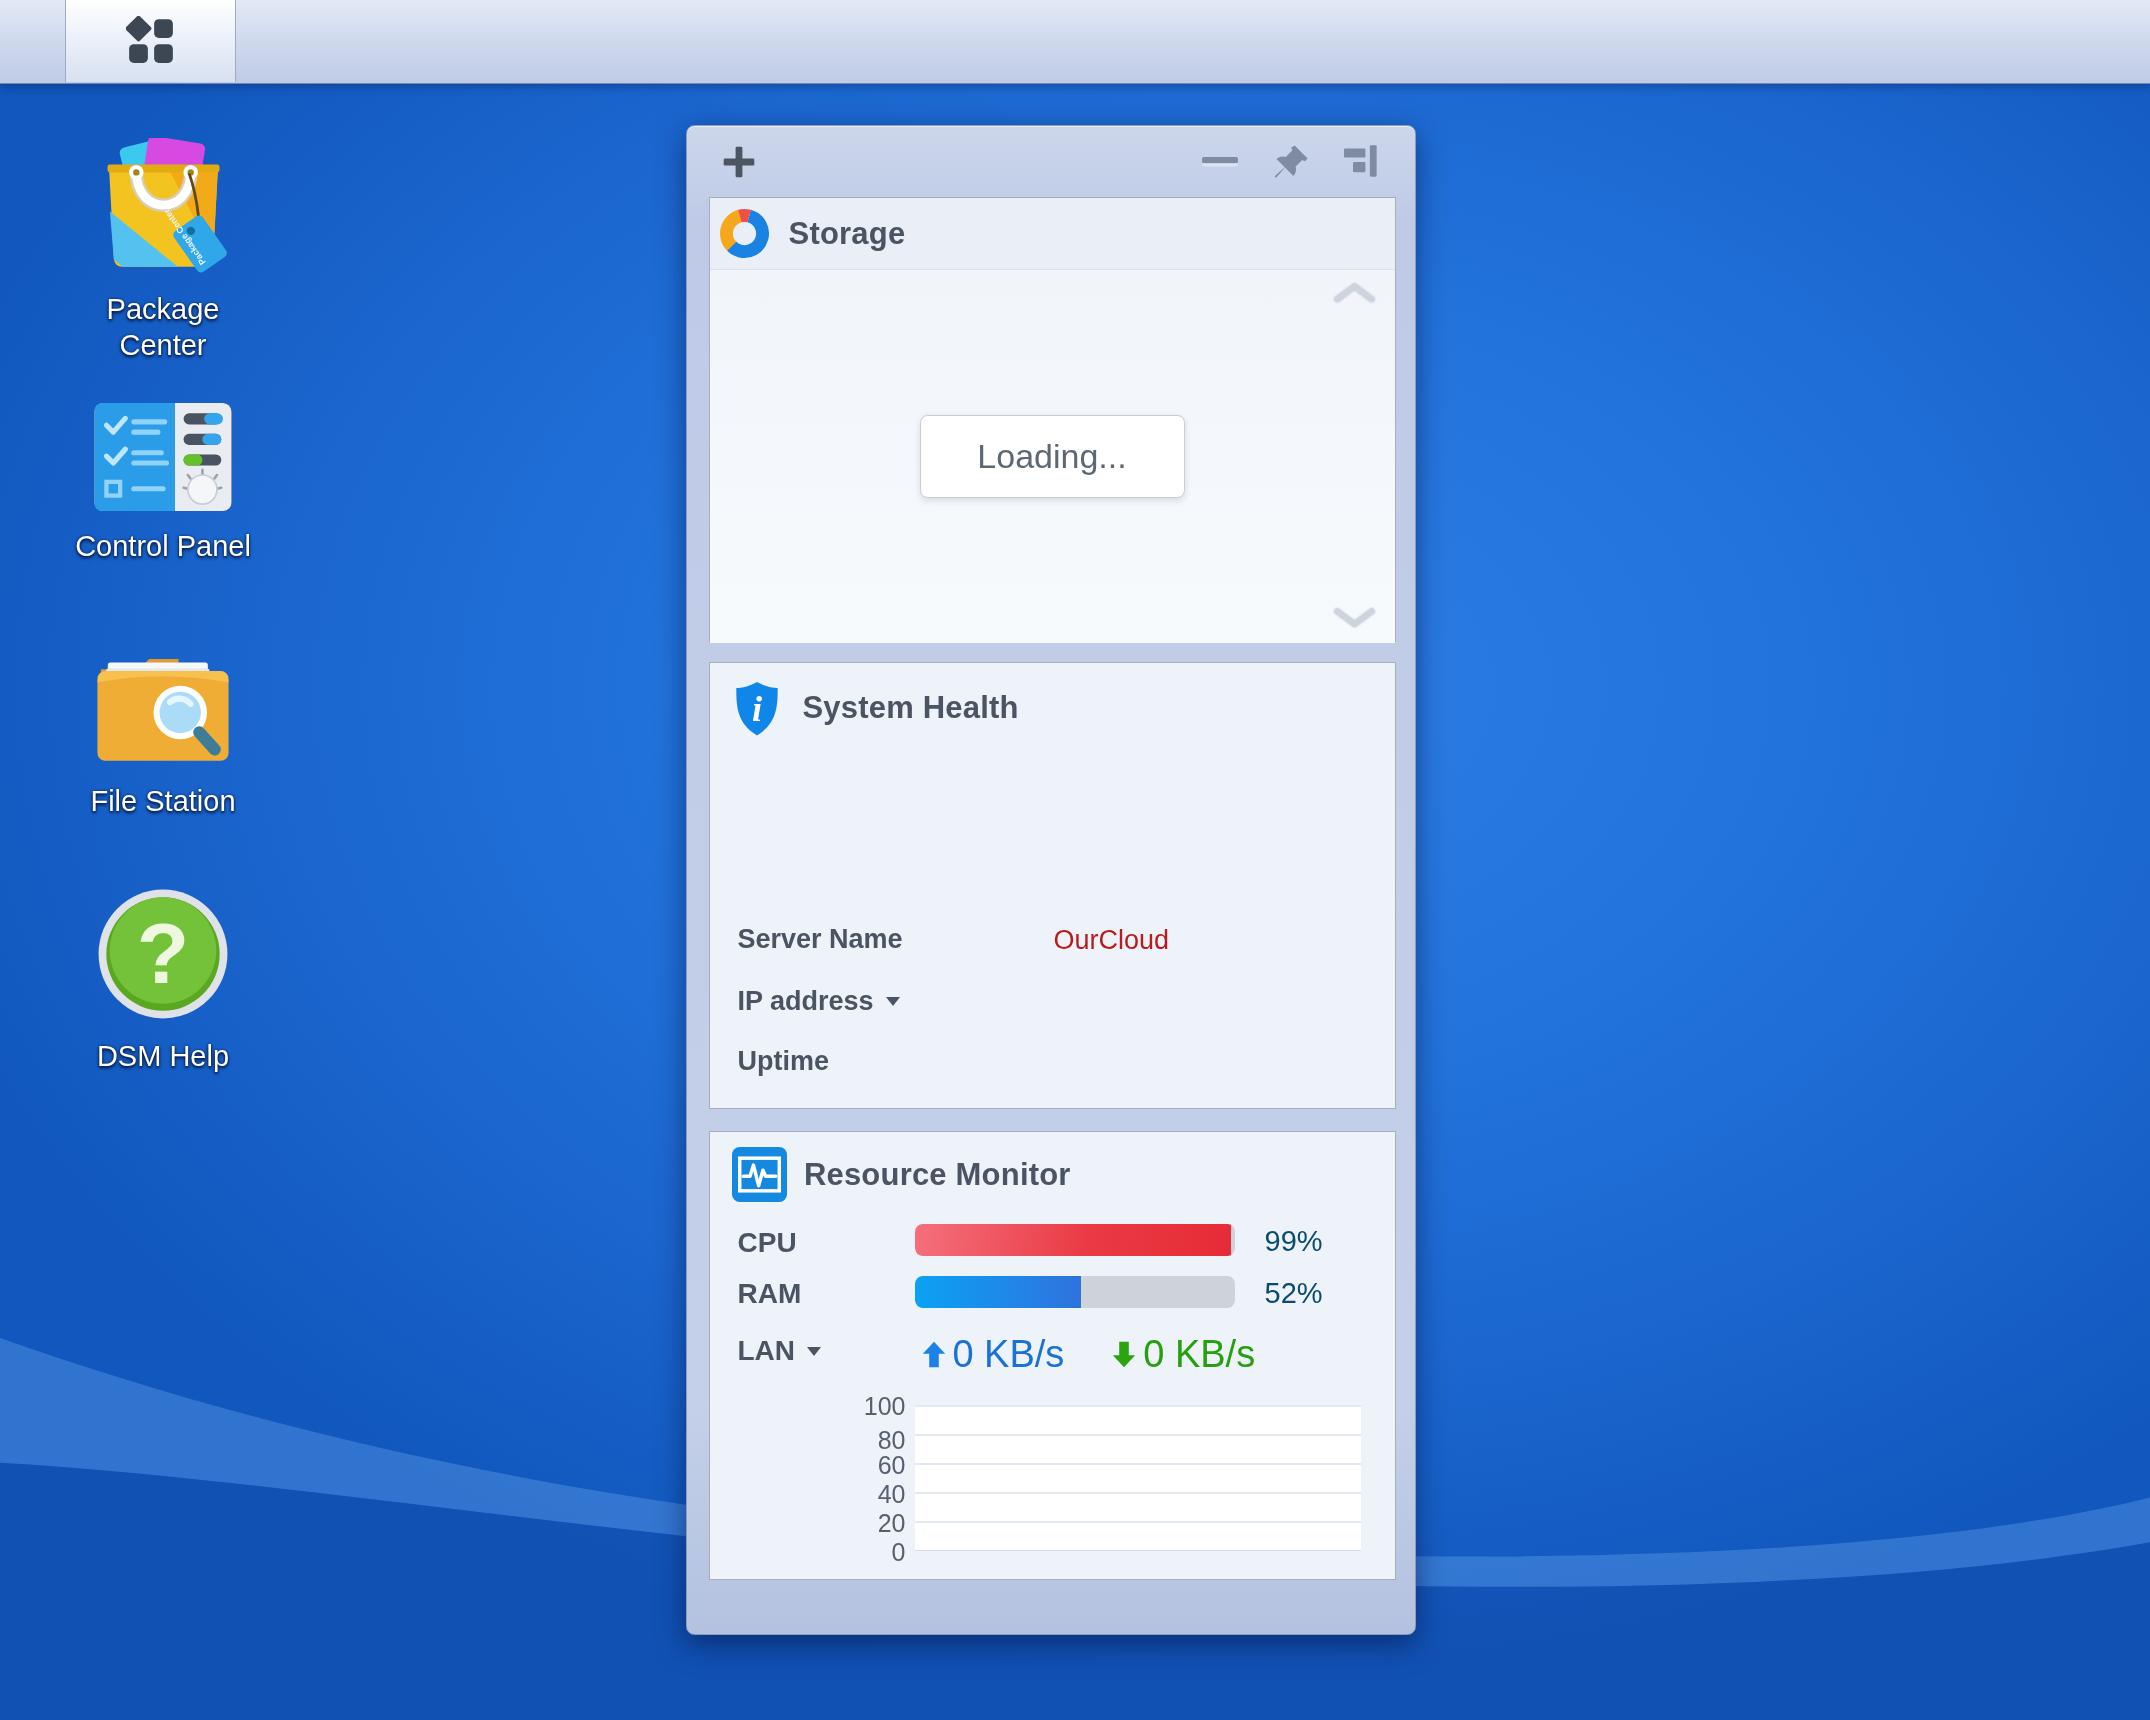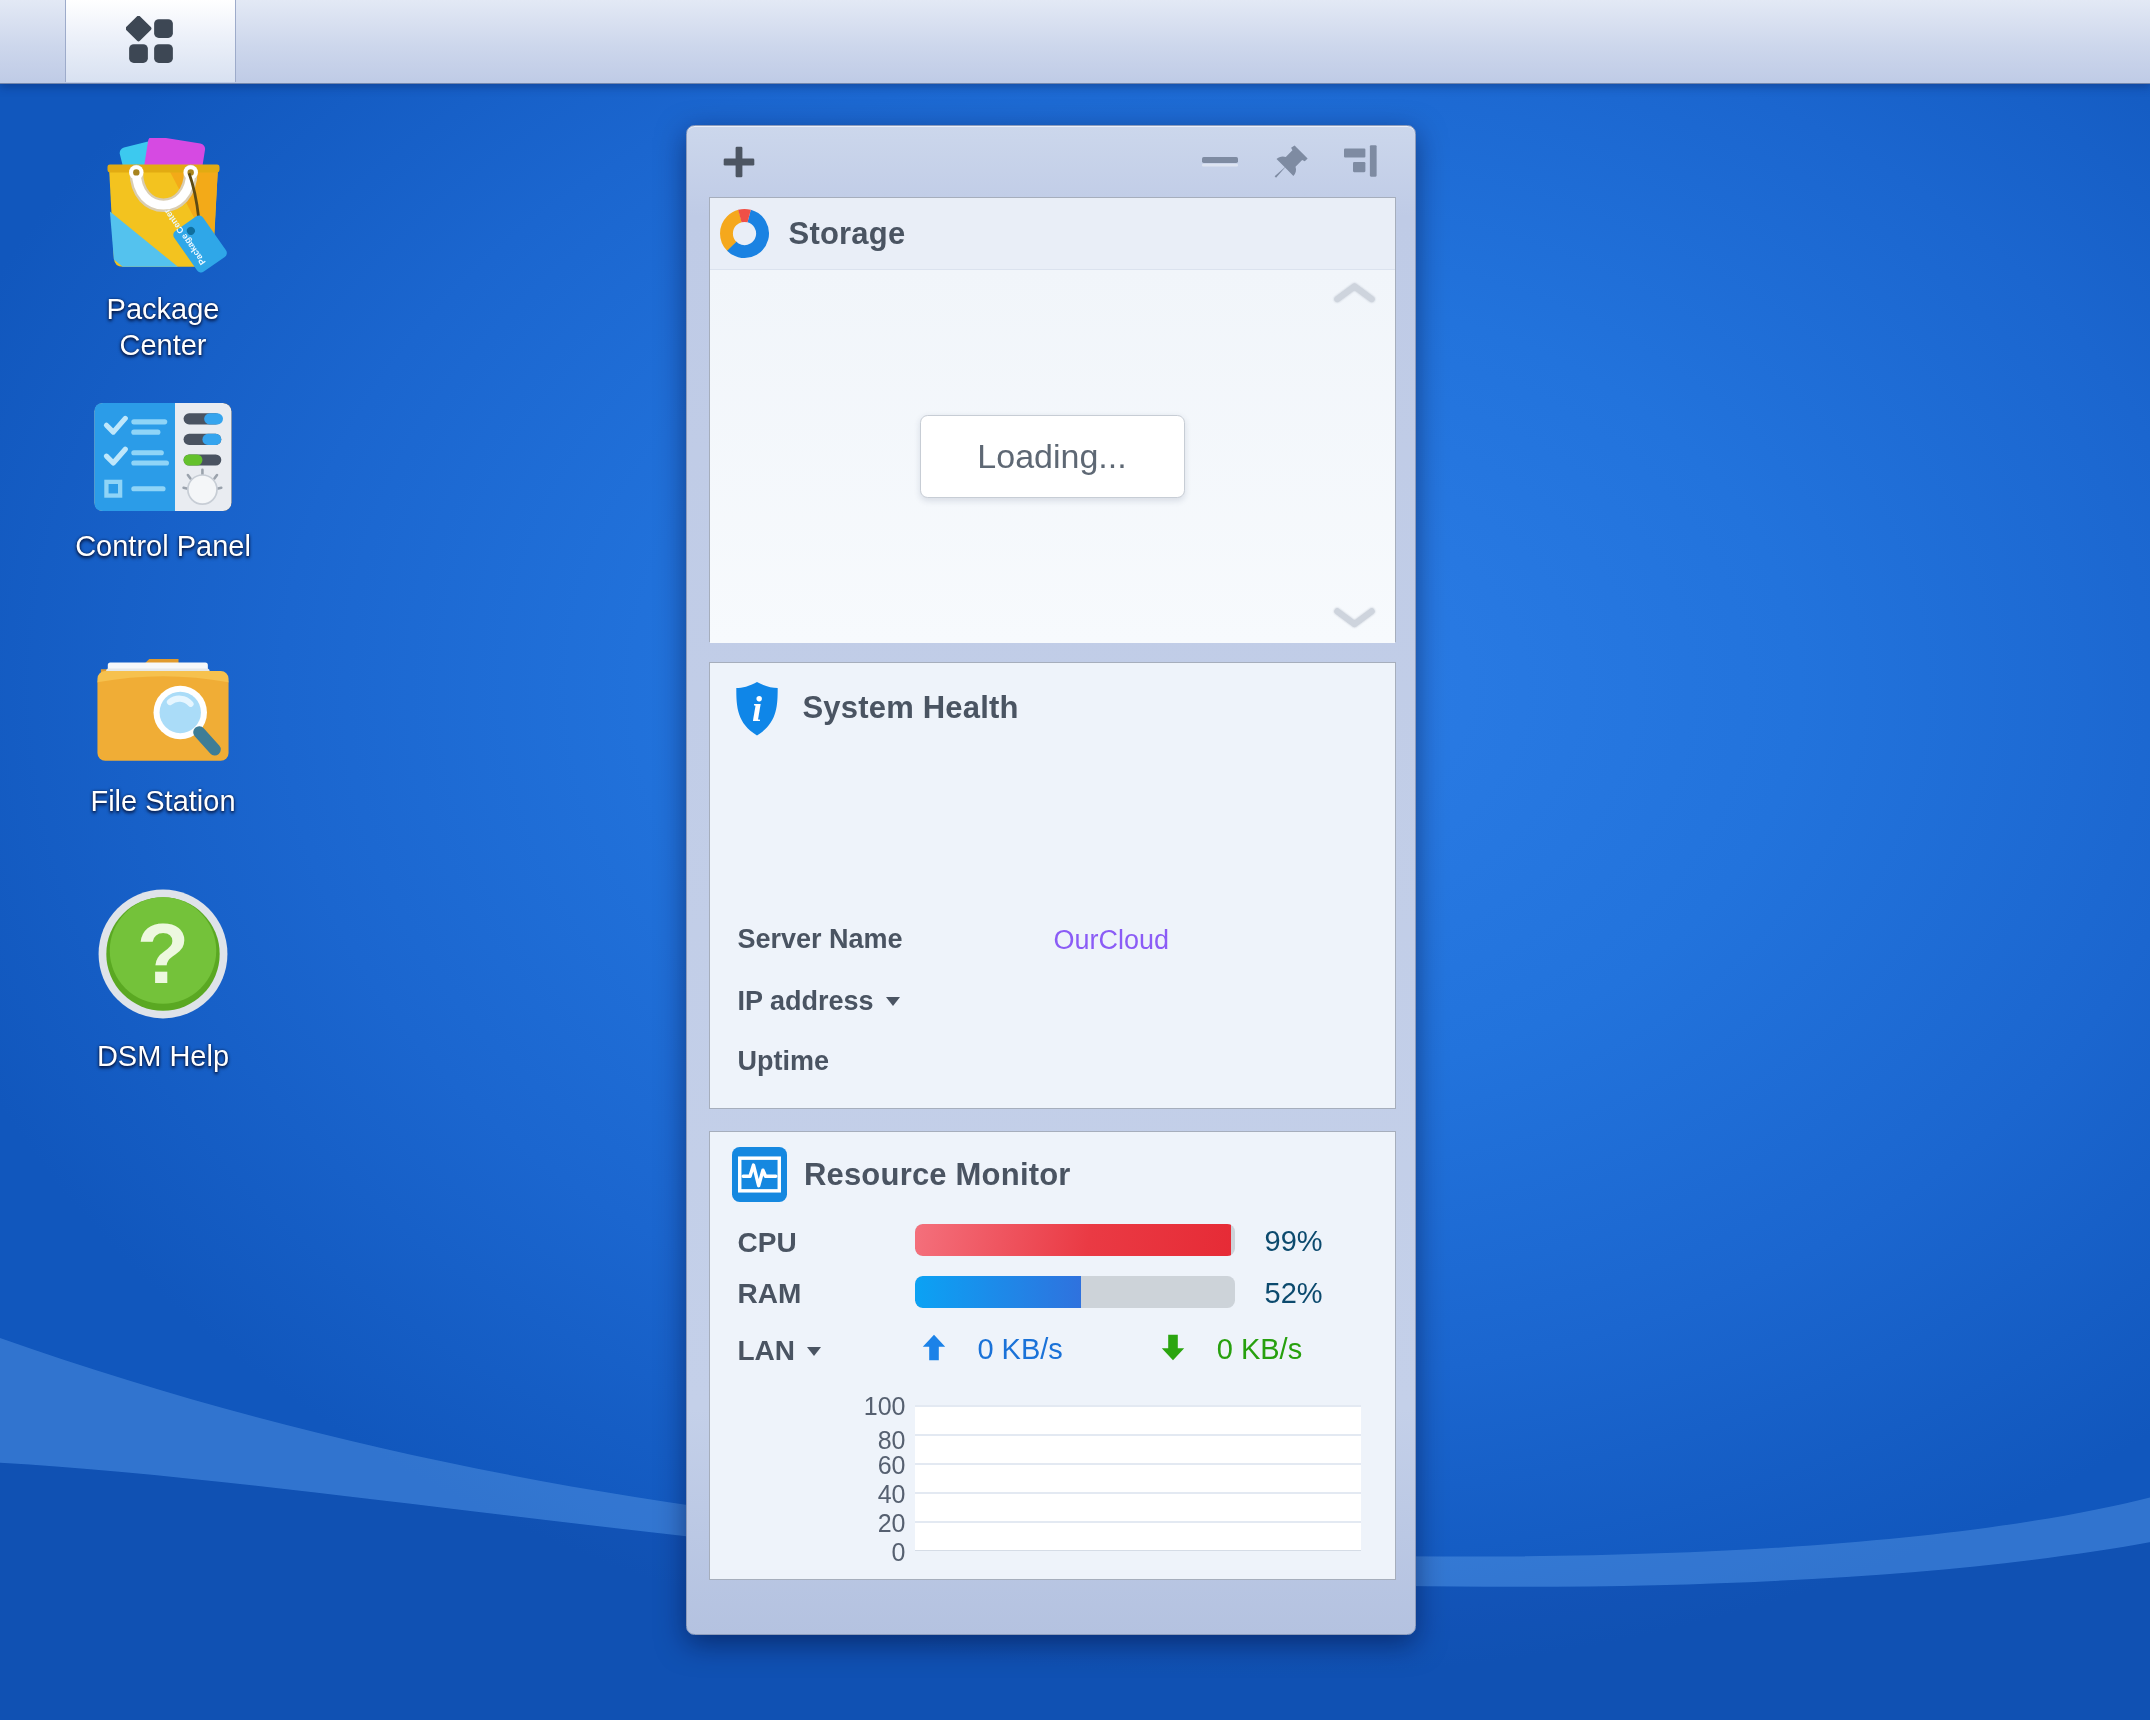"OurCloud" .sh-row-value { color: #8b5cf6 -> #b91c1c }
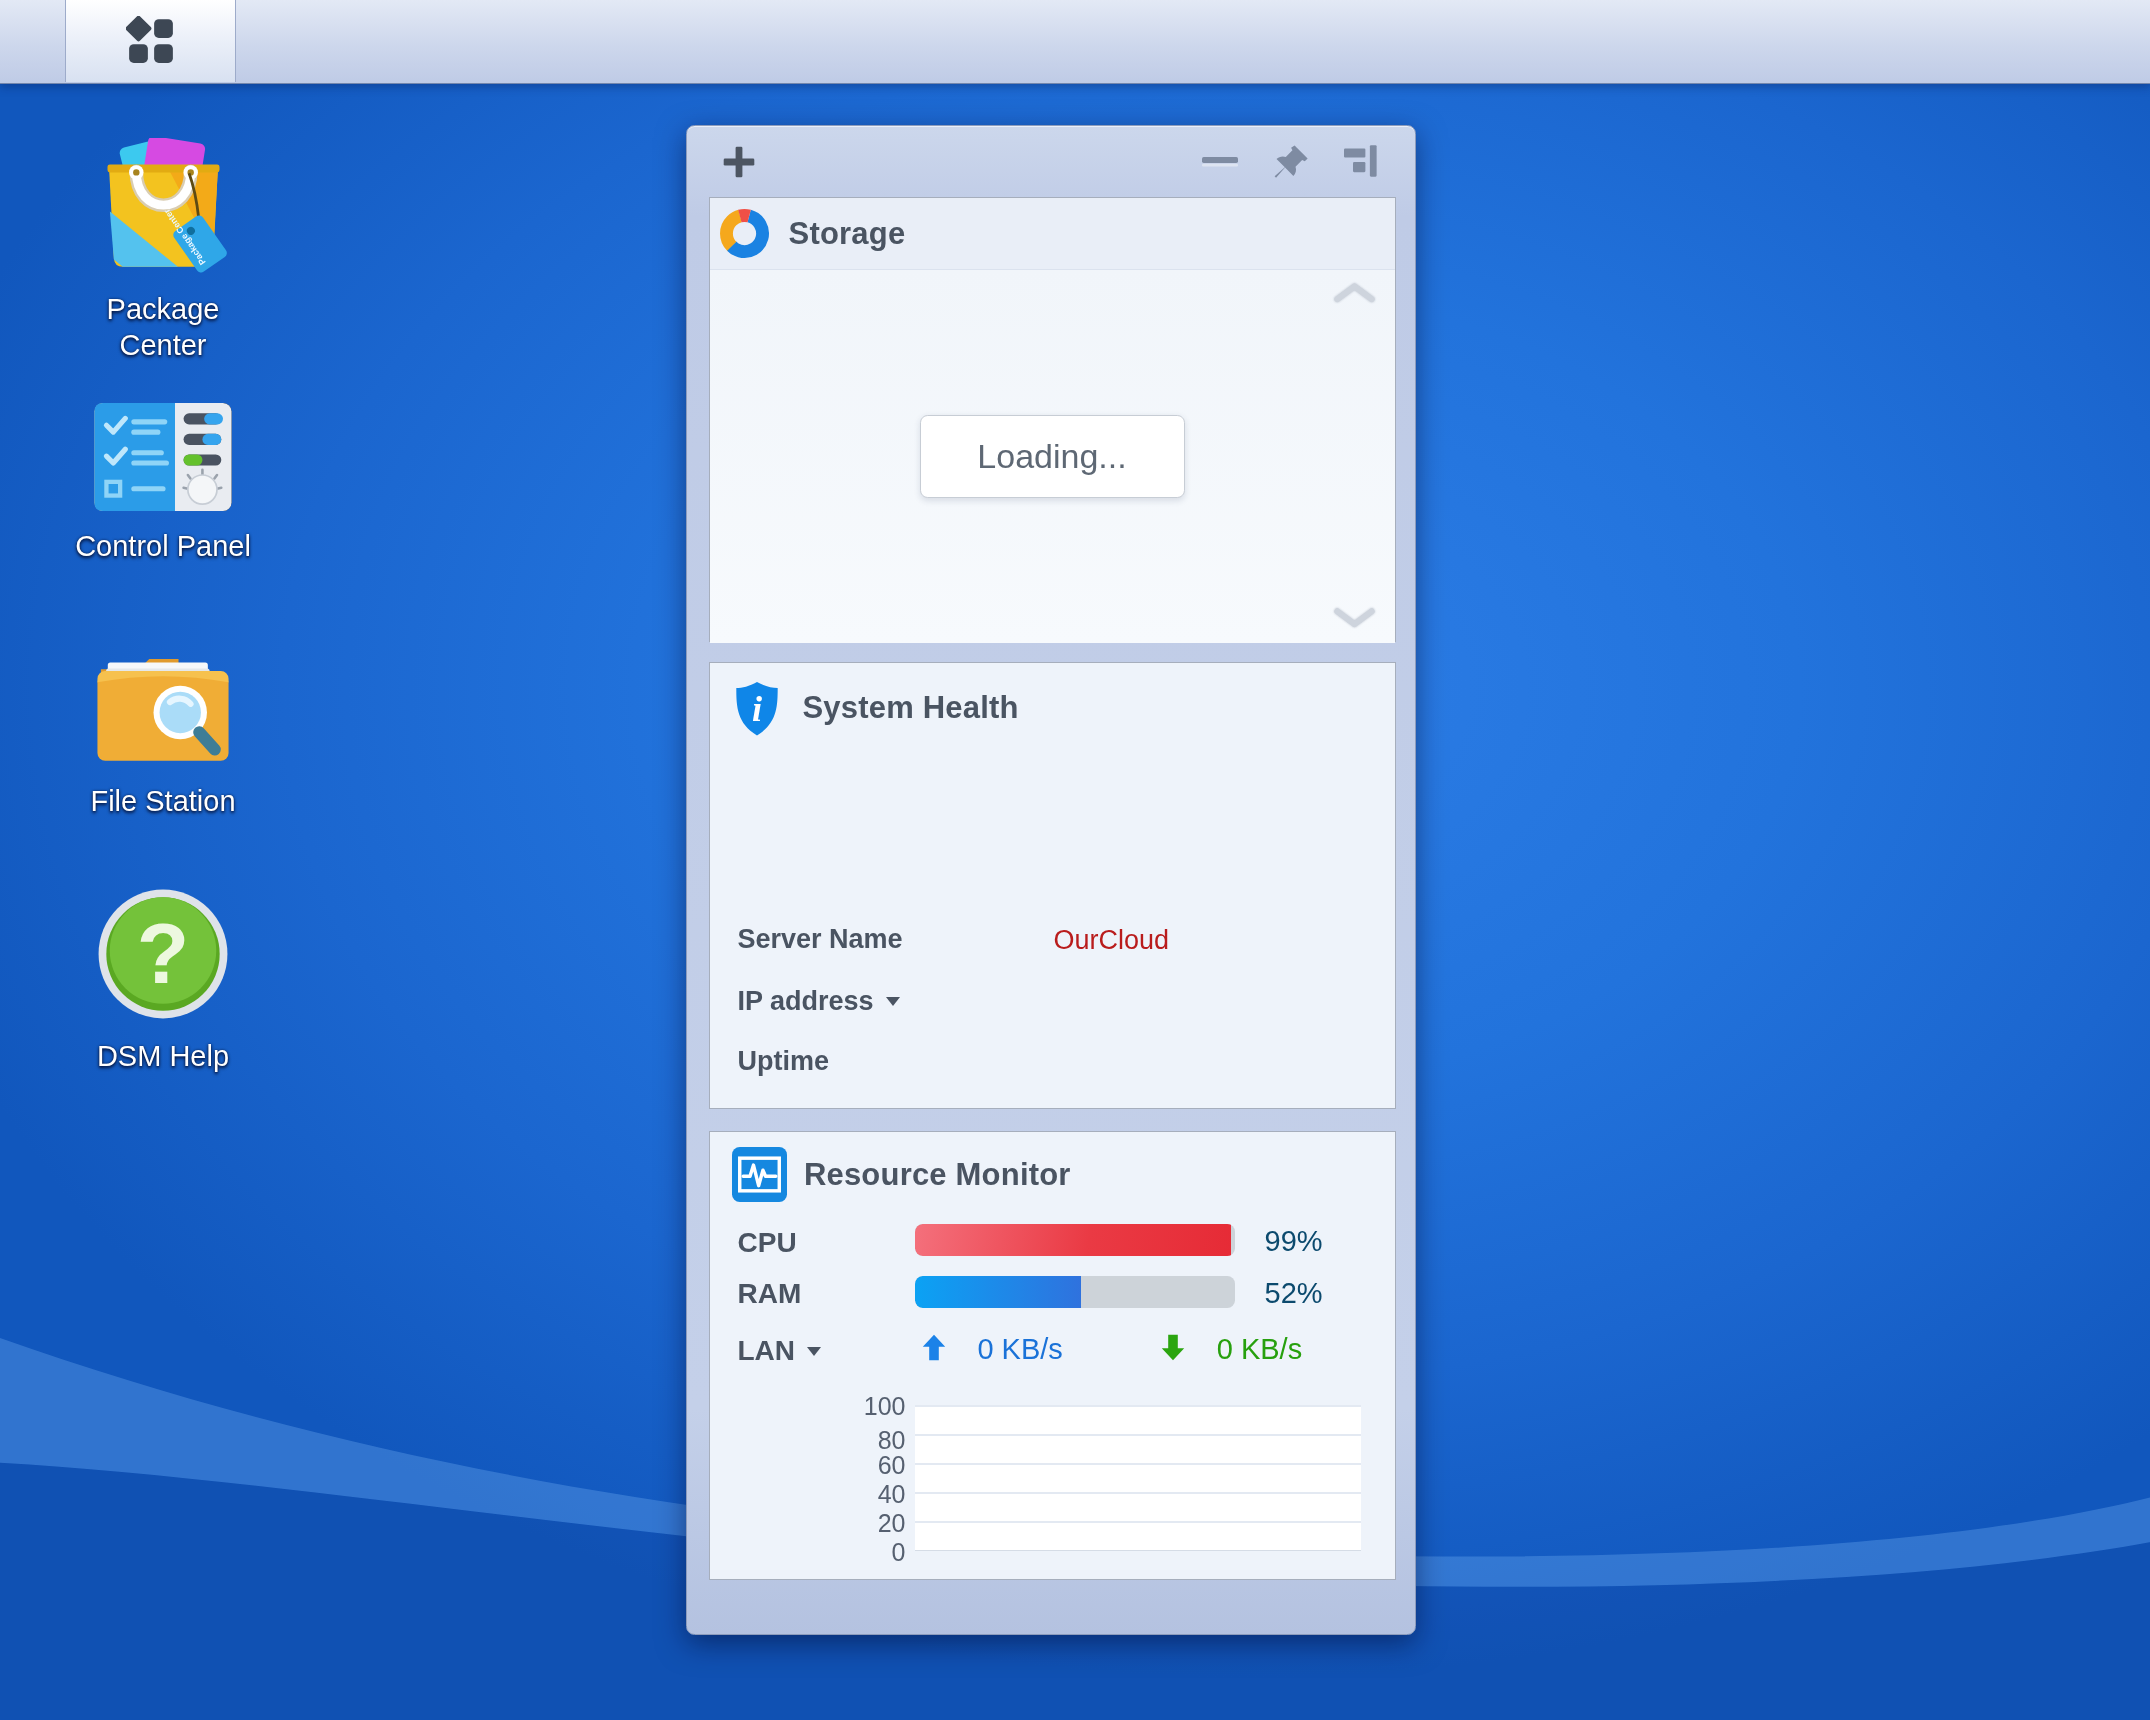"0 KB/s" .lan-stats { align-items: flex-start -> center; font-size: 29px -> 38px; gap: 25px -> none }
